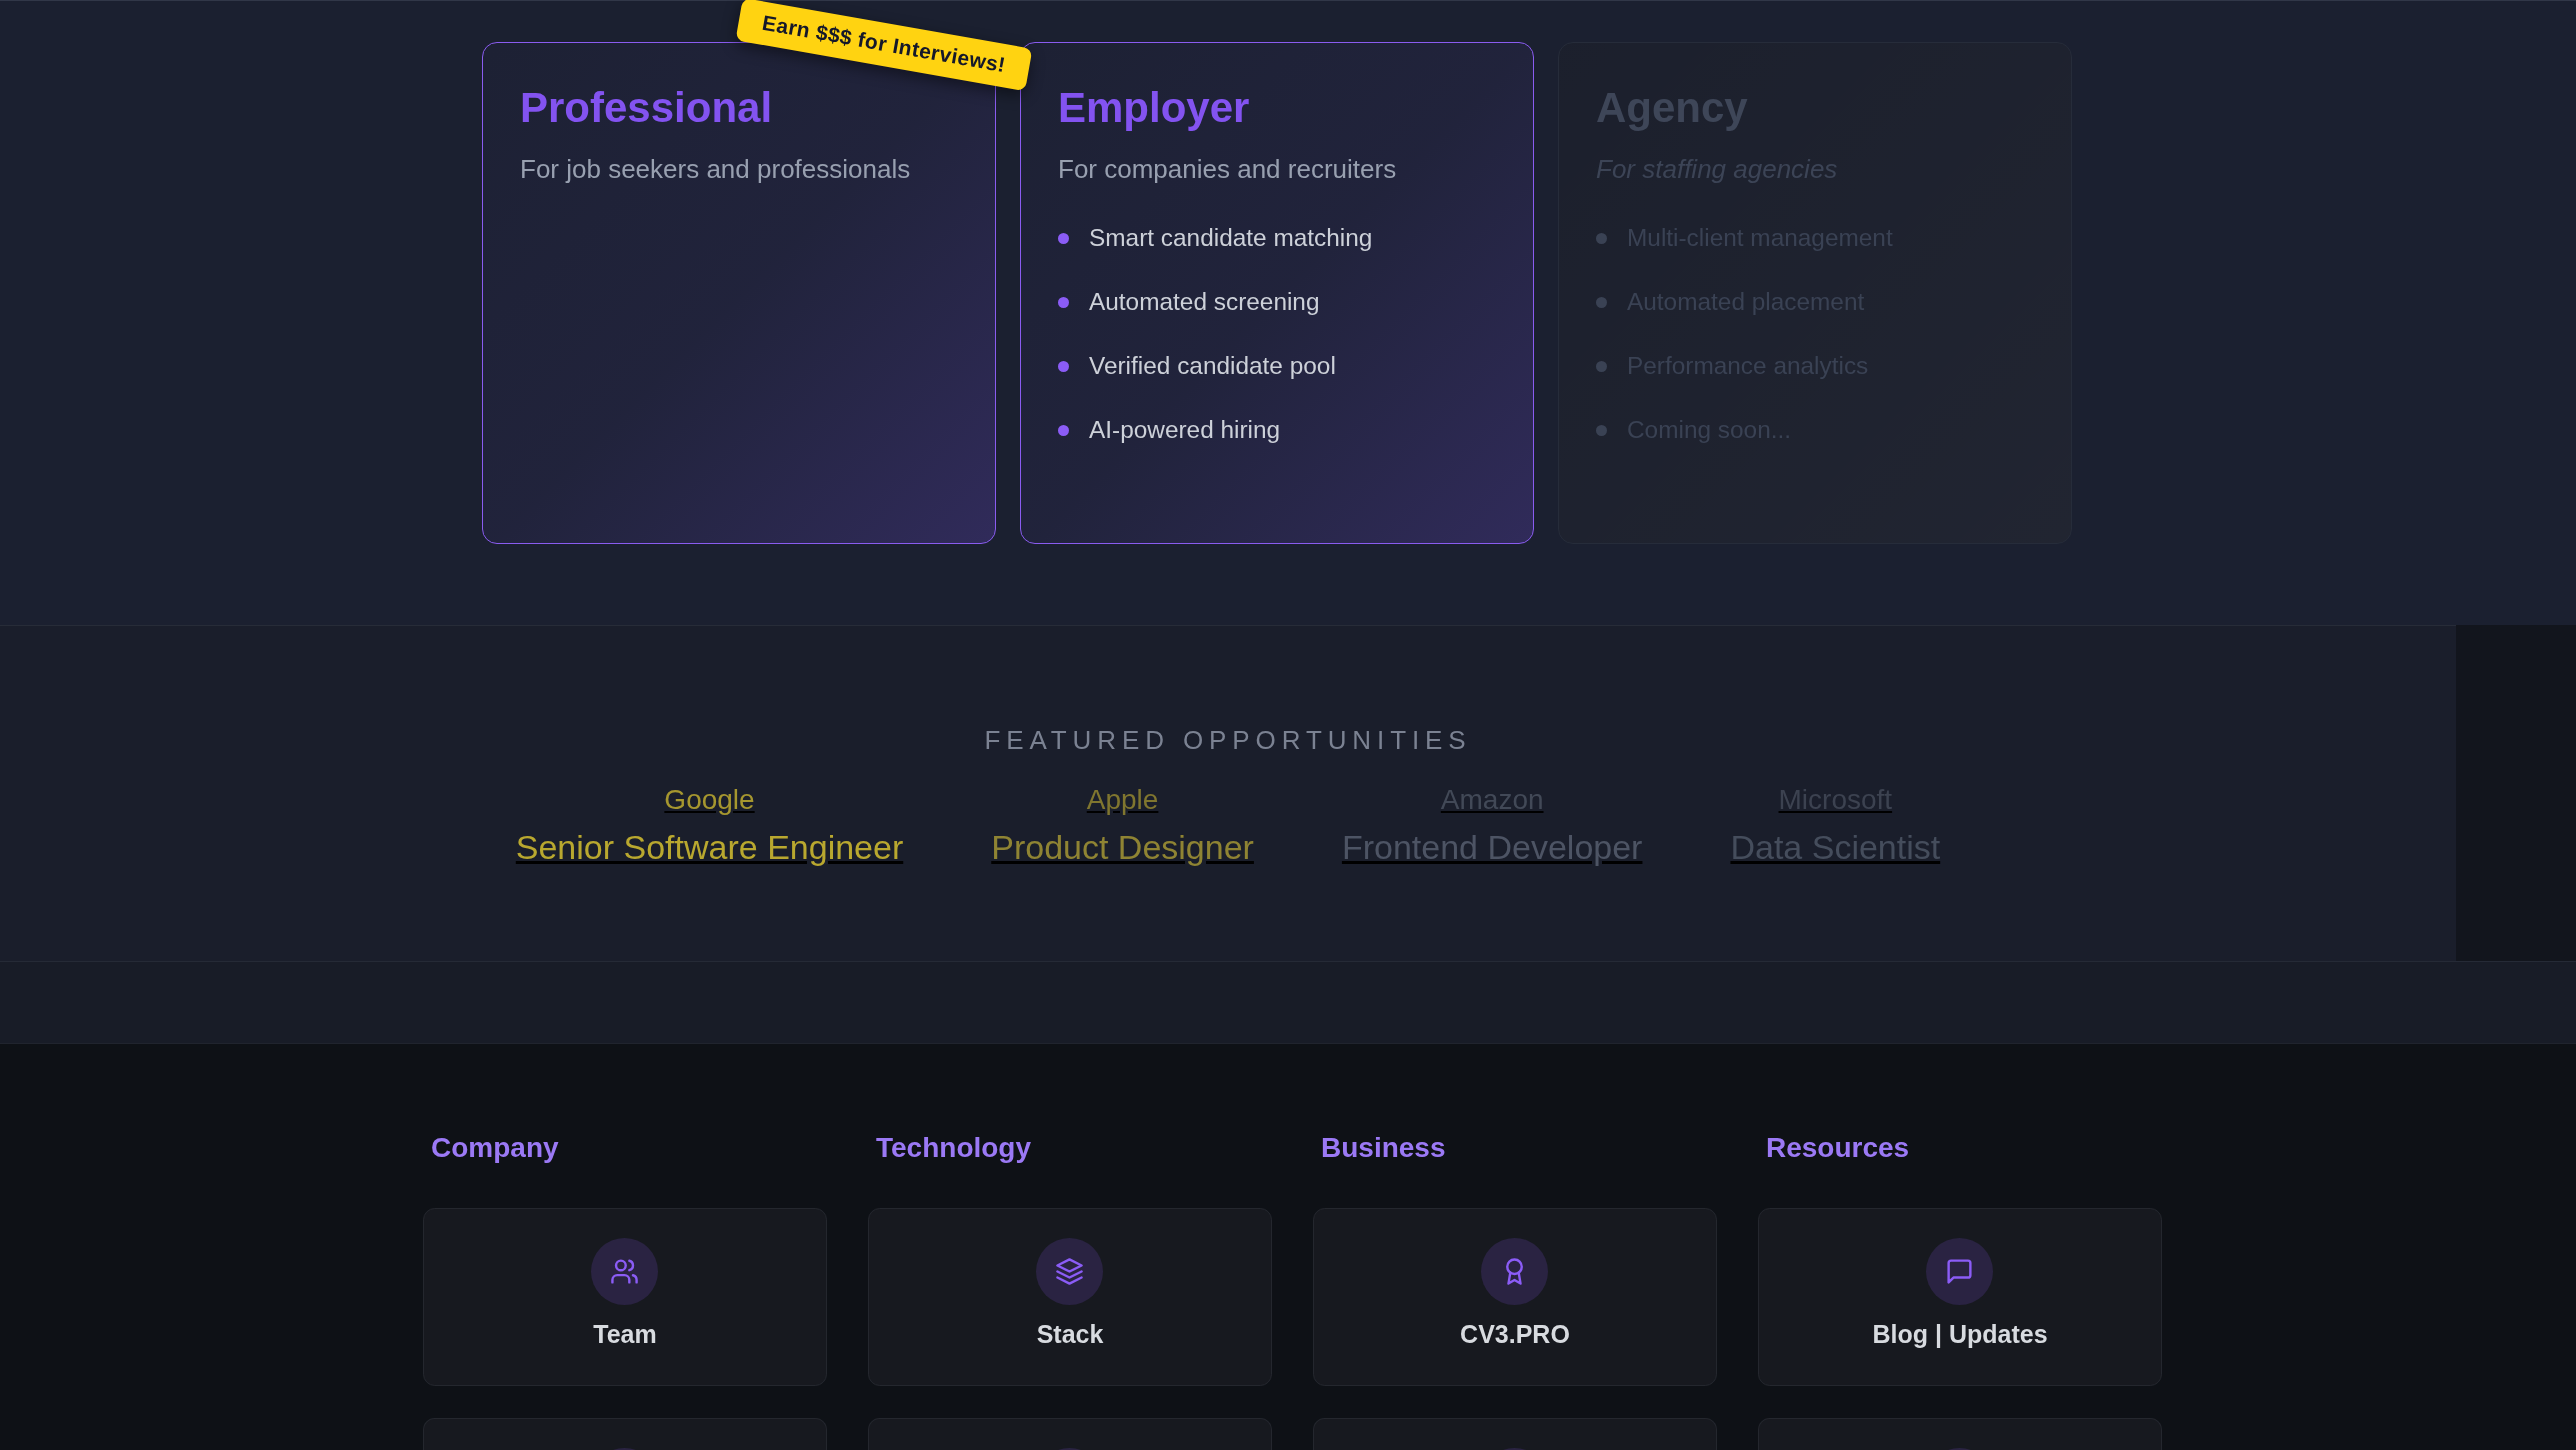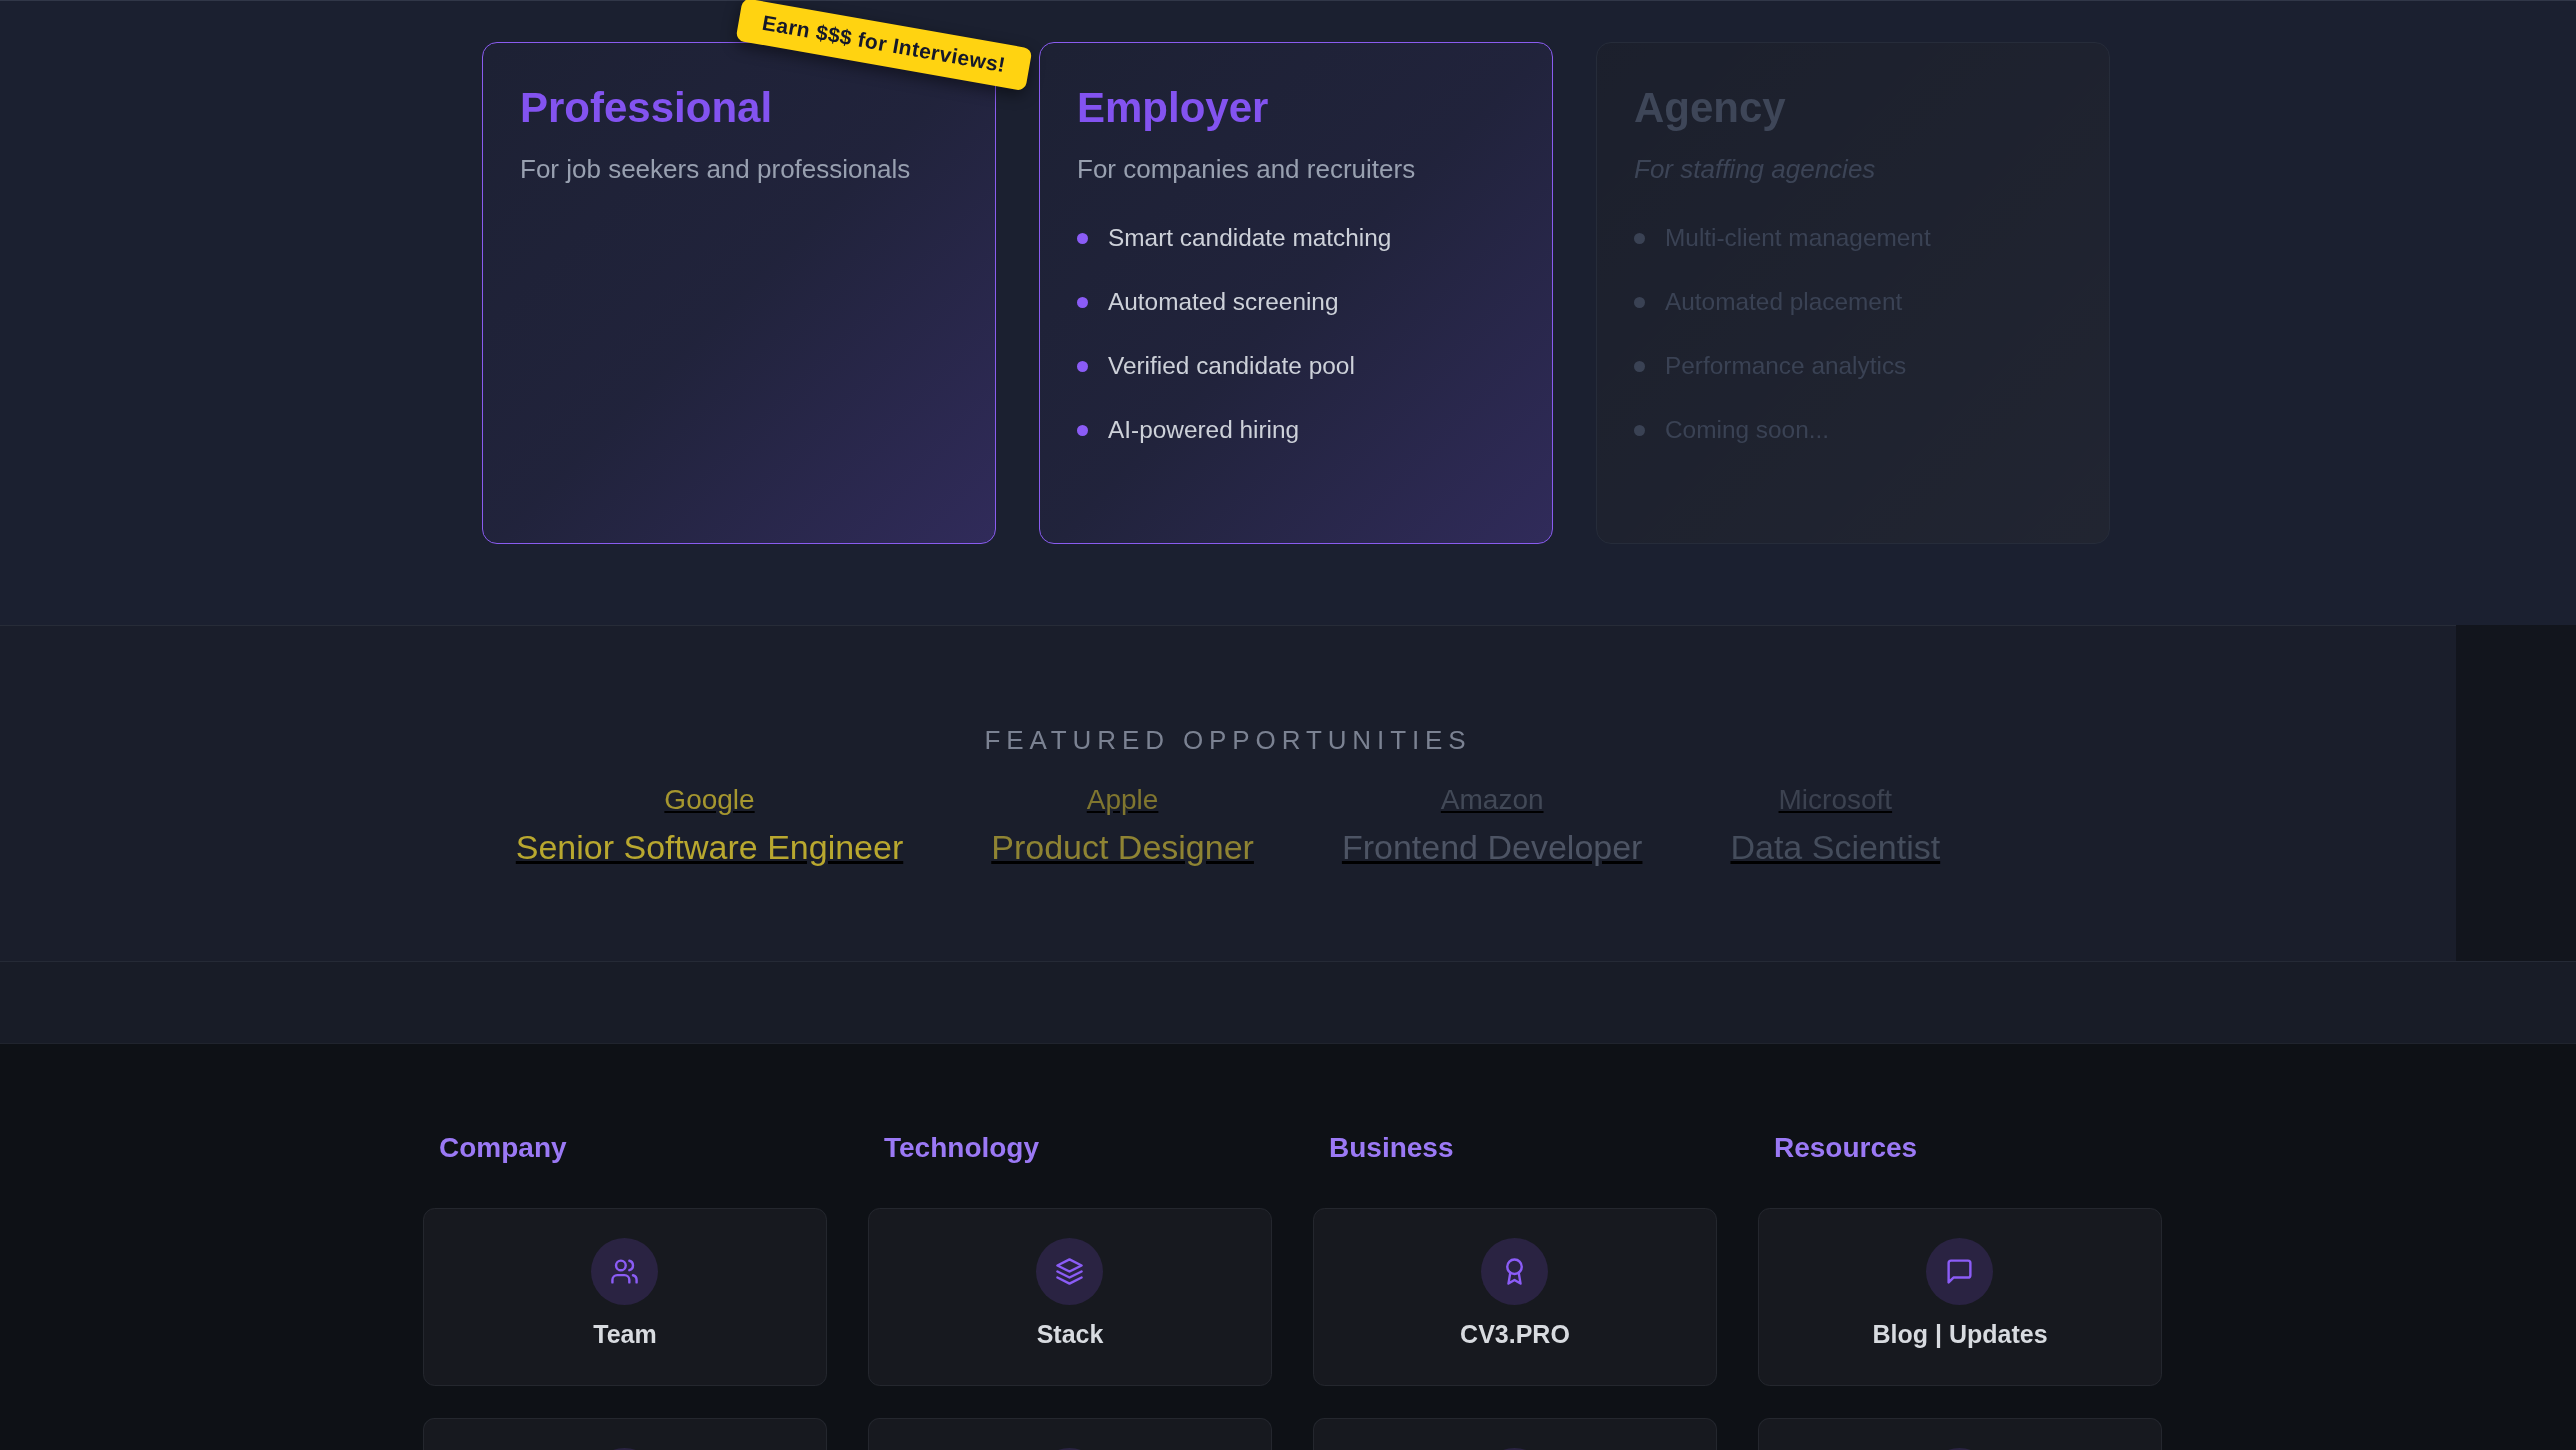"Professional" .cards-row { gap: 43px -> 24px }
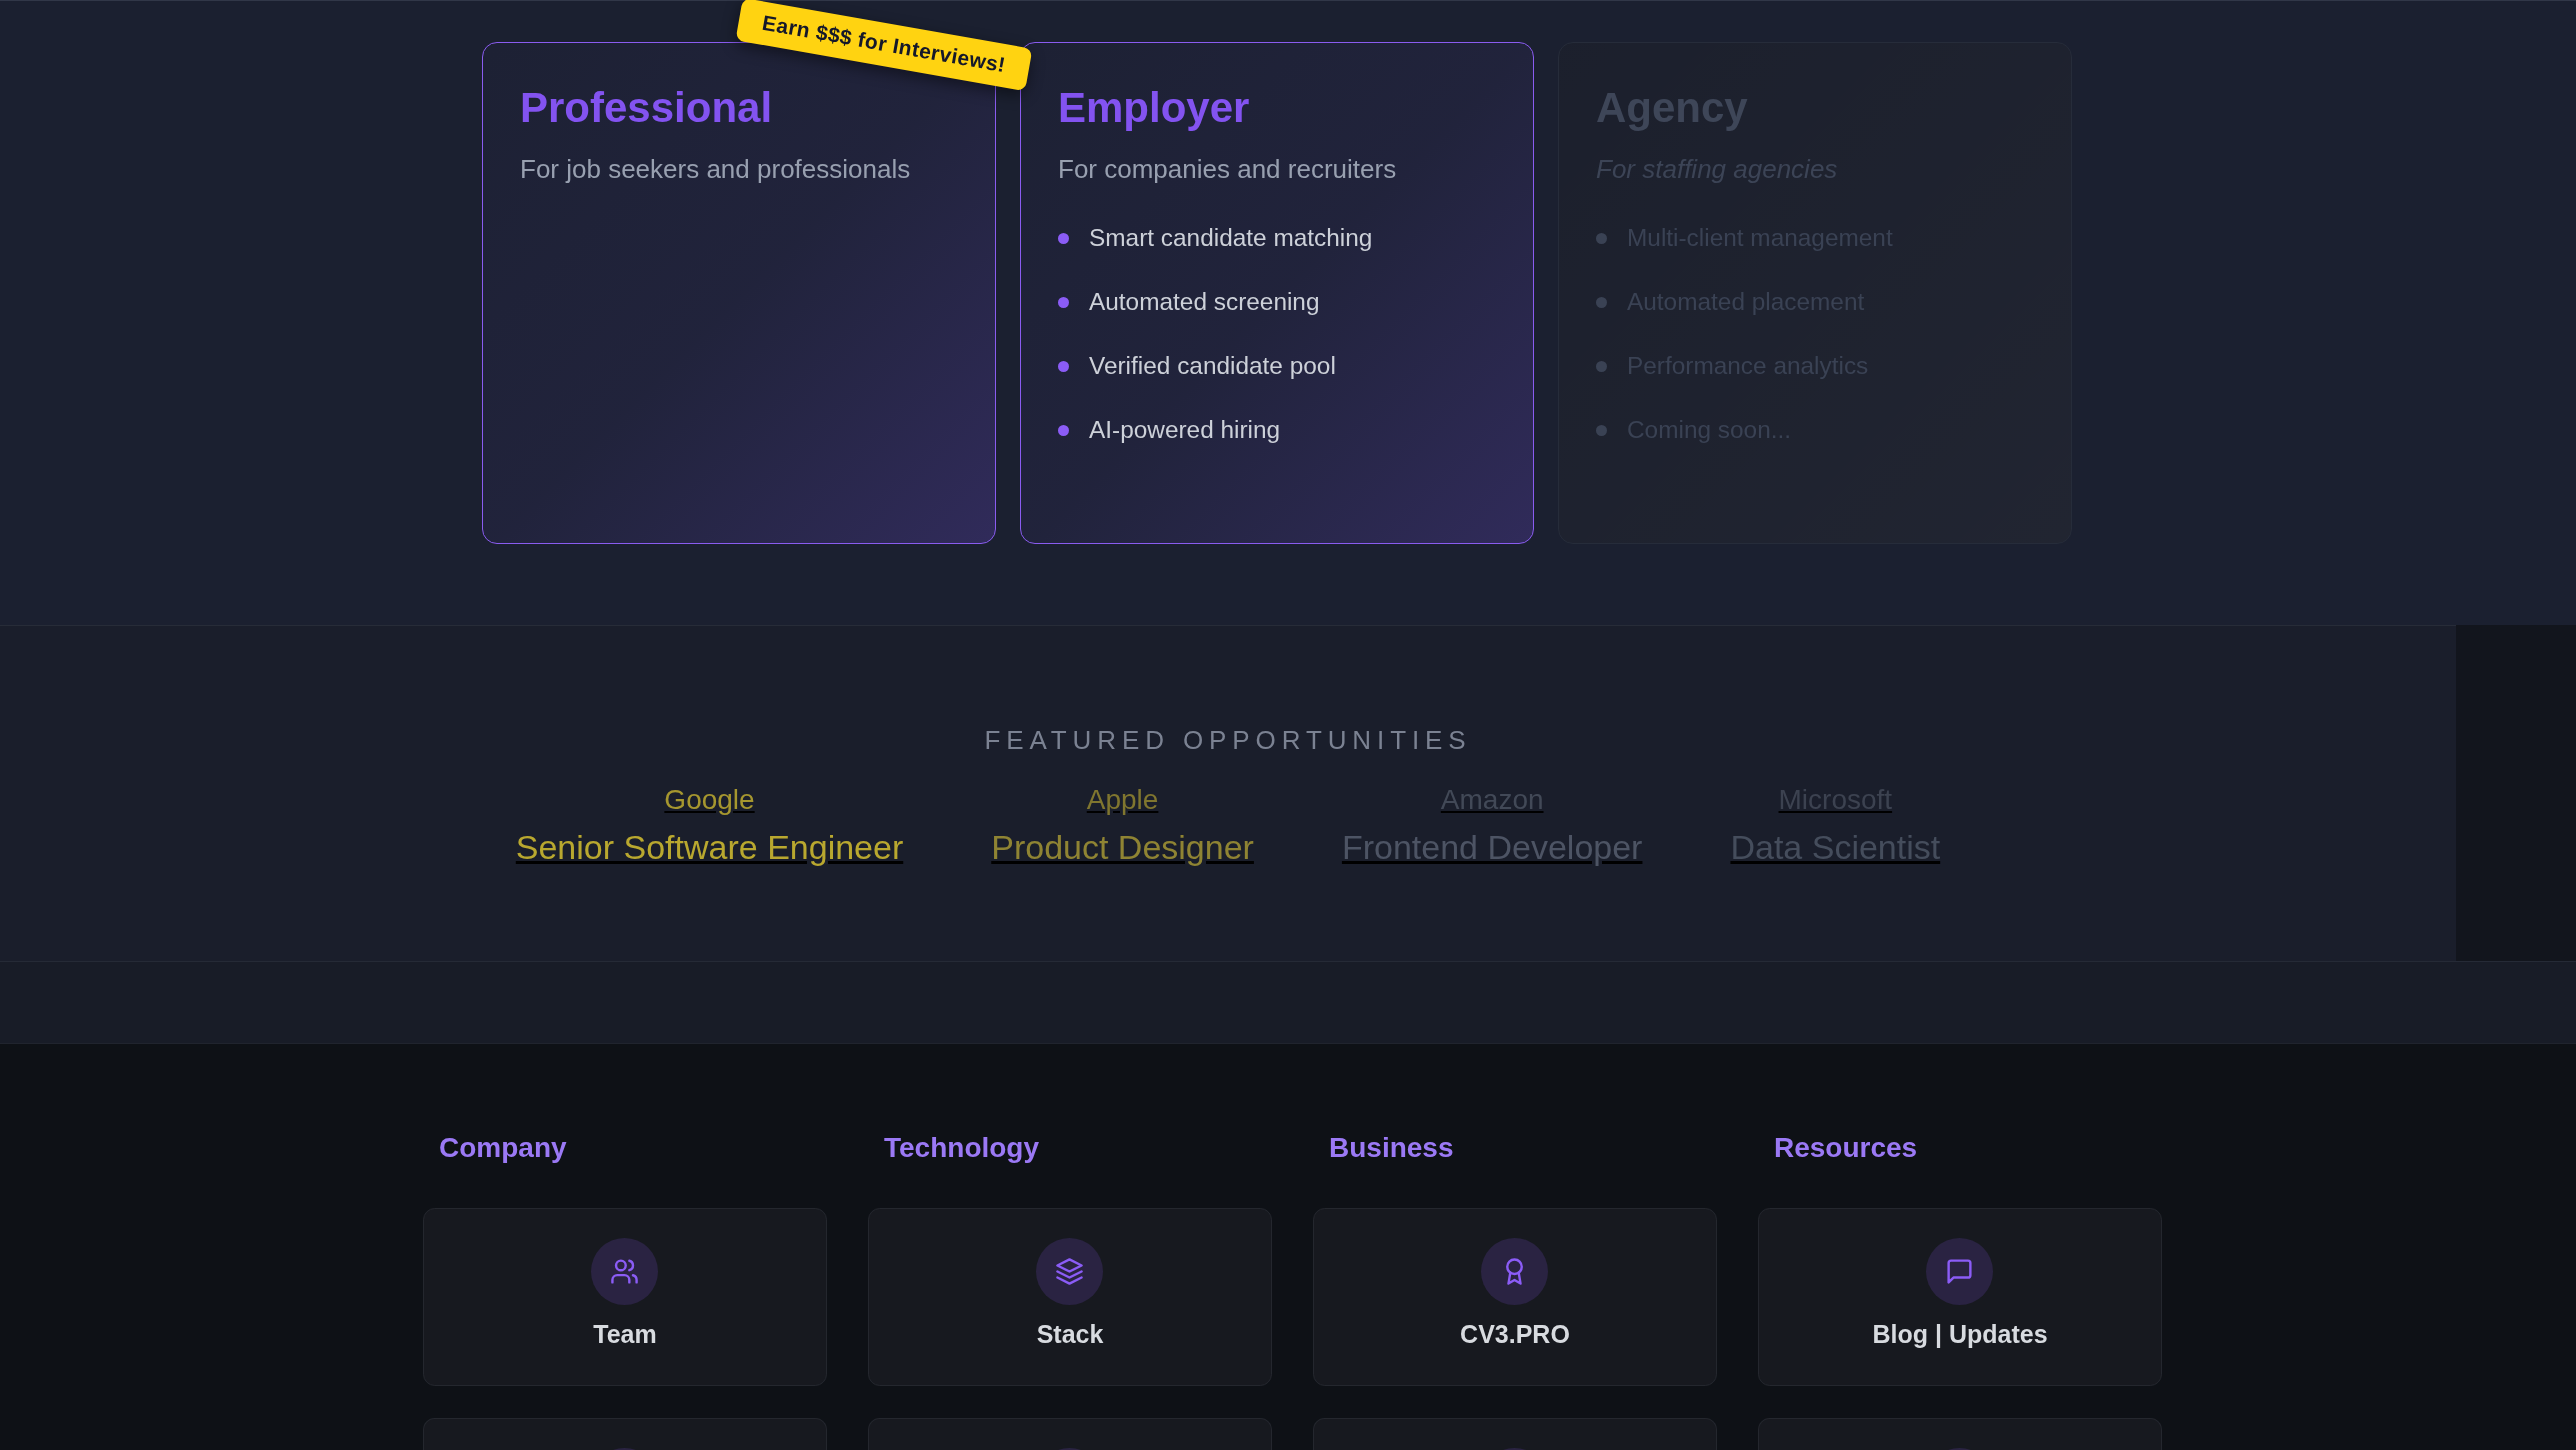"Company" .footer-col h4 { margin: 0 0 44px 16px -> 0 0 44px 8px }
